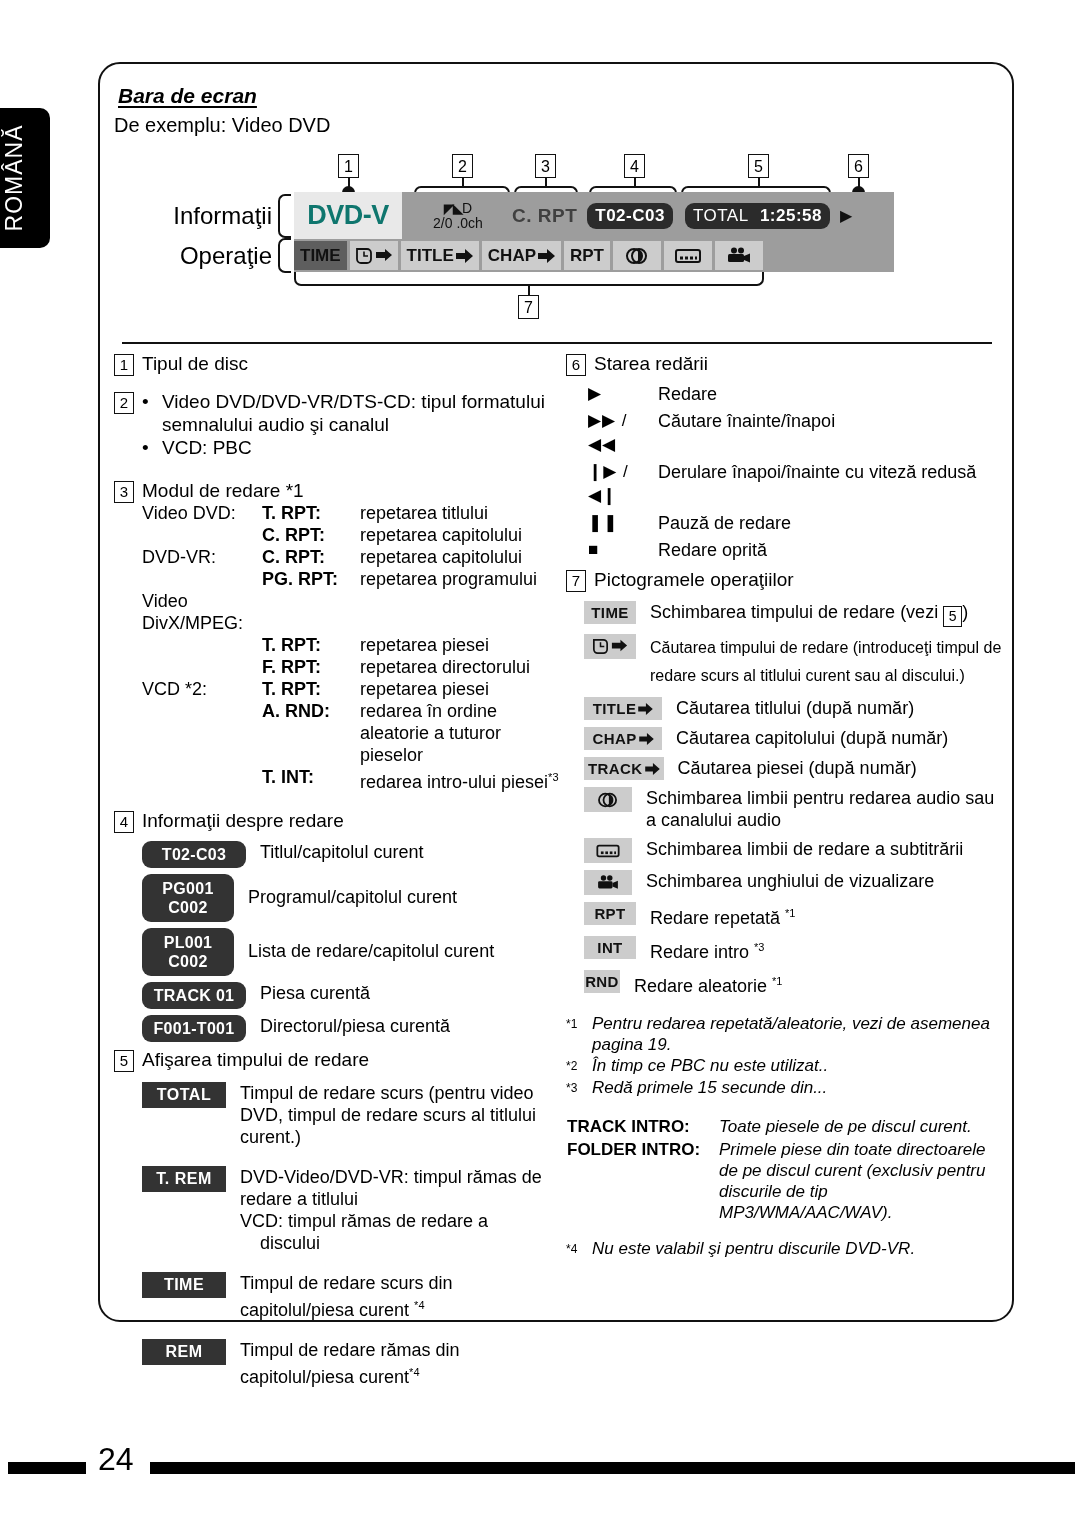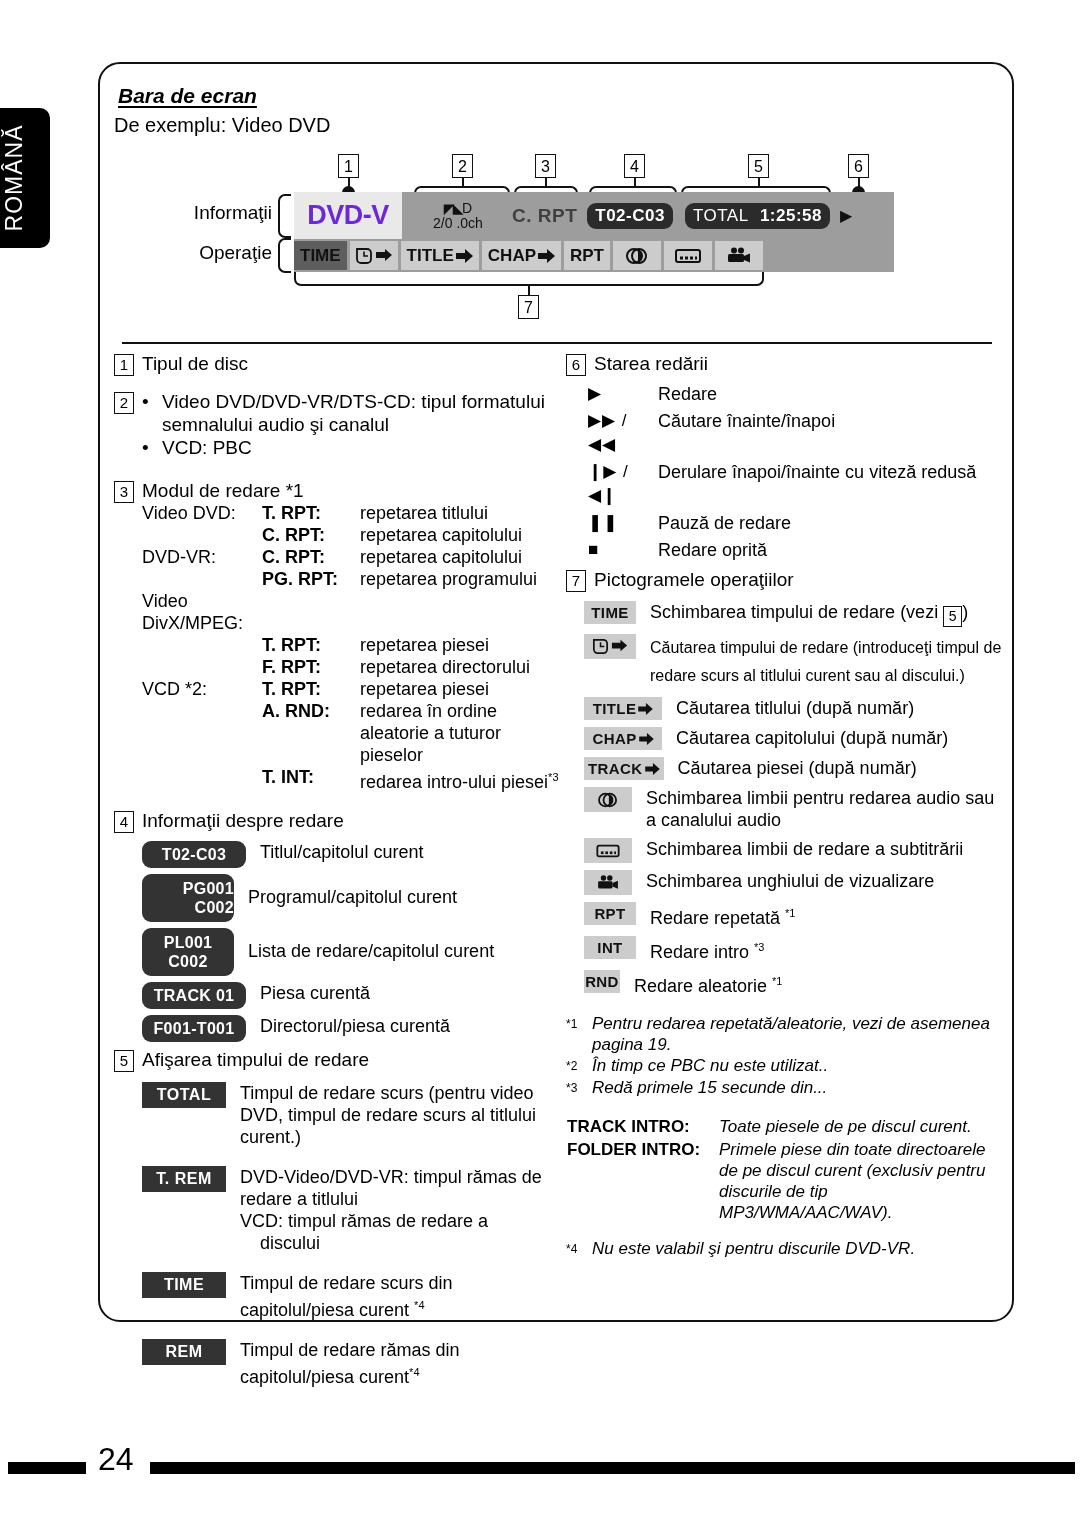"Informaţii" .side-label { font-size: 19px -> 24px }
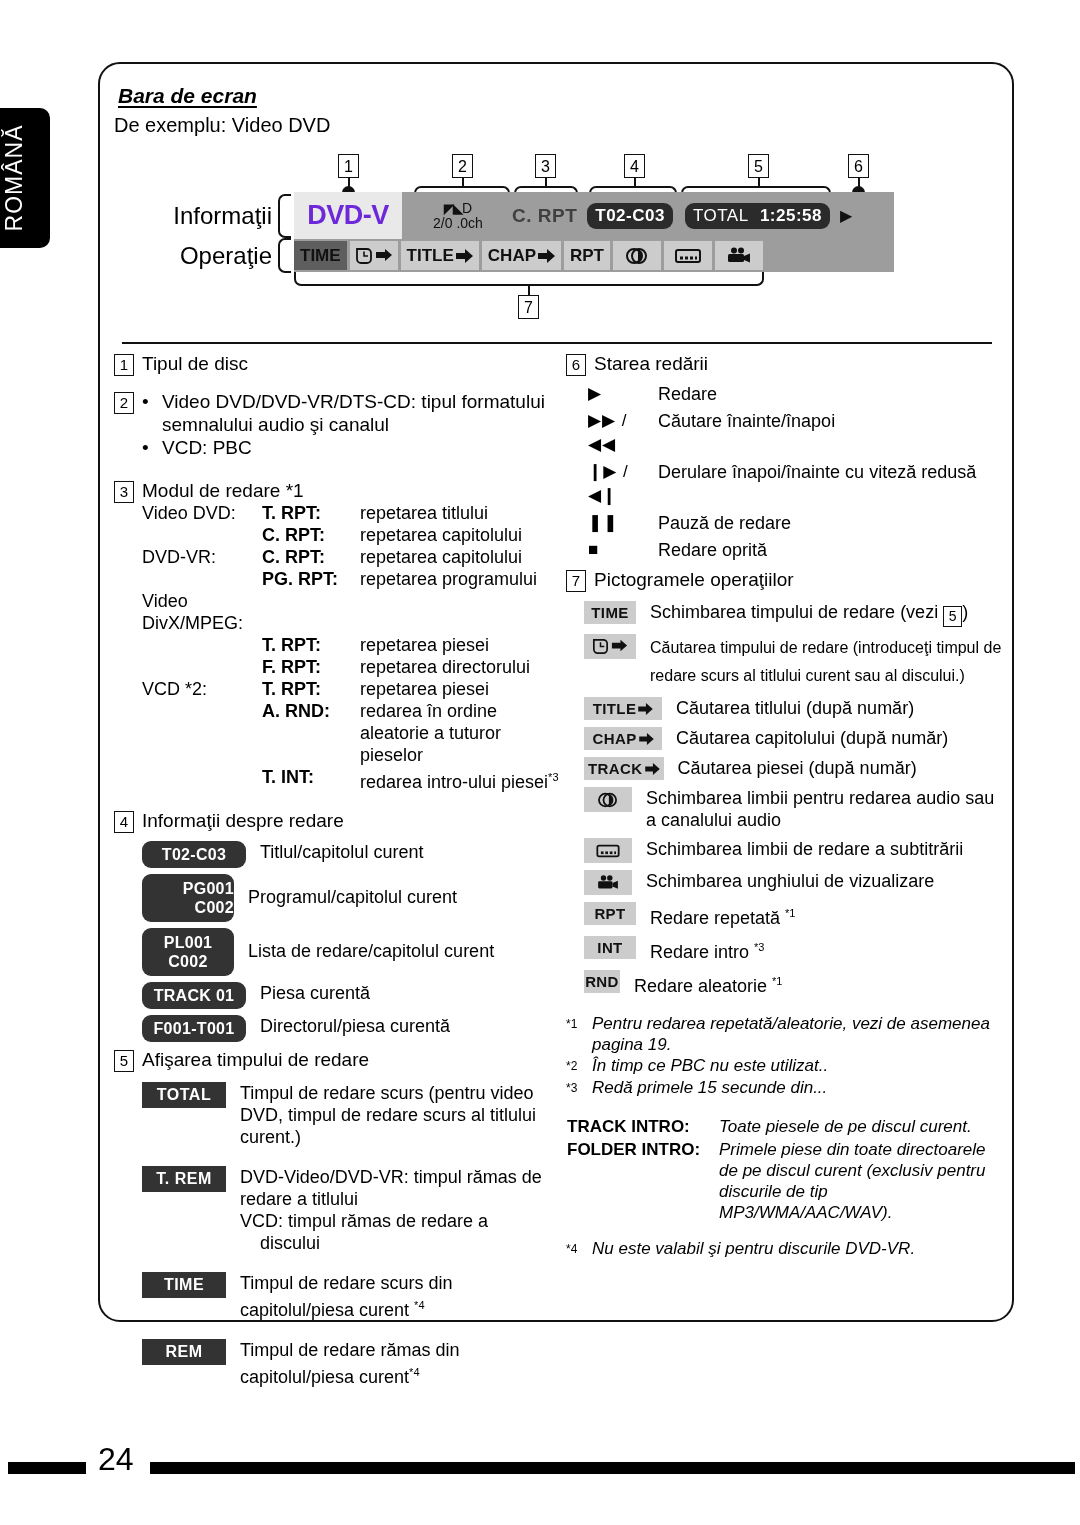"DVD-V" #disc-type { color: #6d28d9 -> #0f766e }
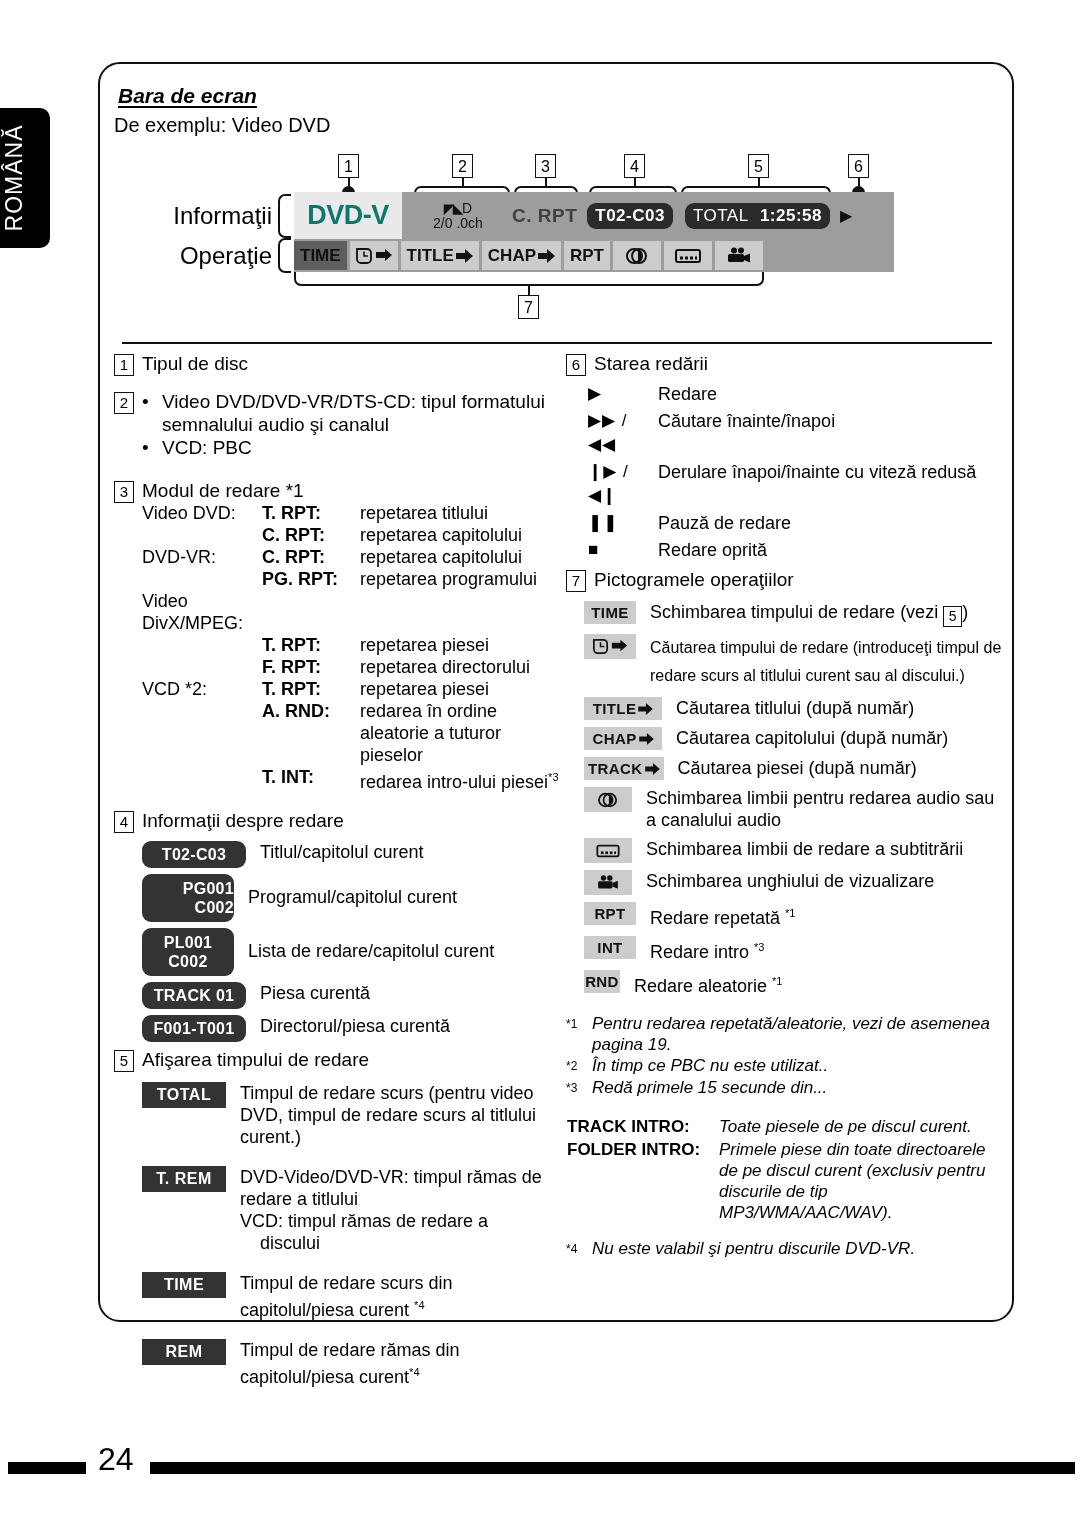"PG001" div.badge-dark { align-items: flex-end -> none }
